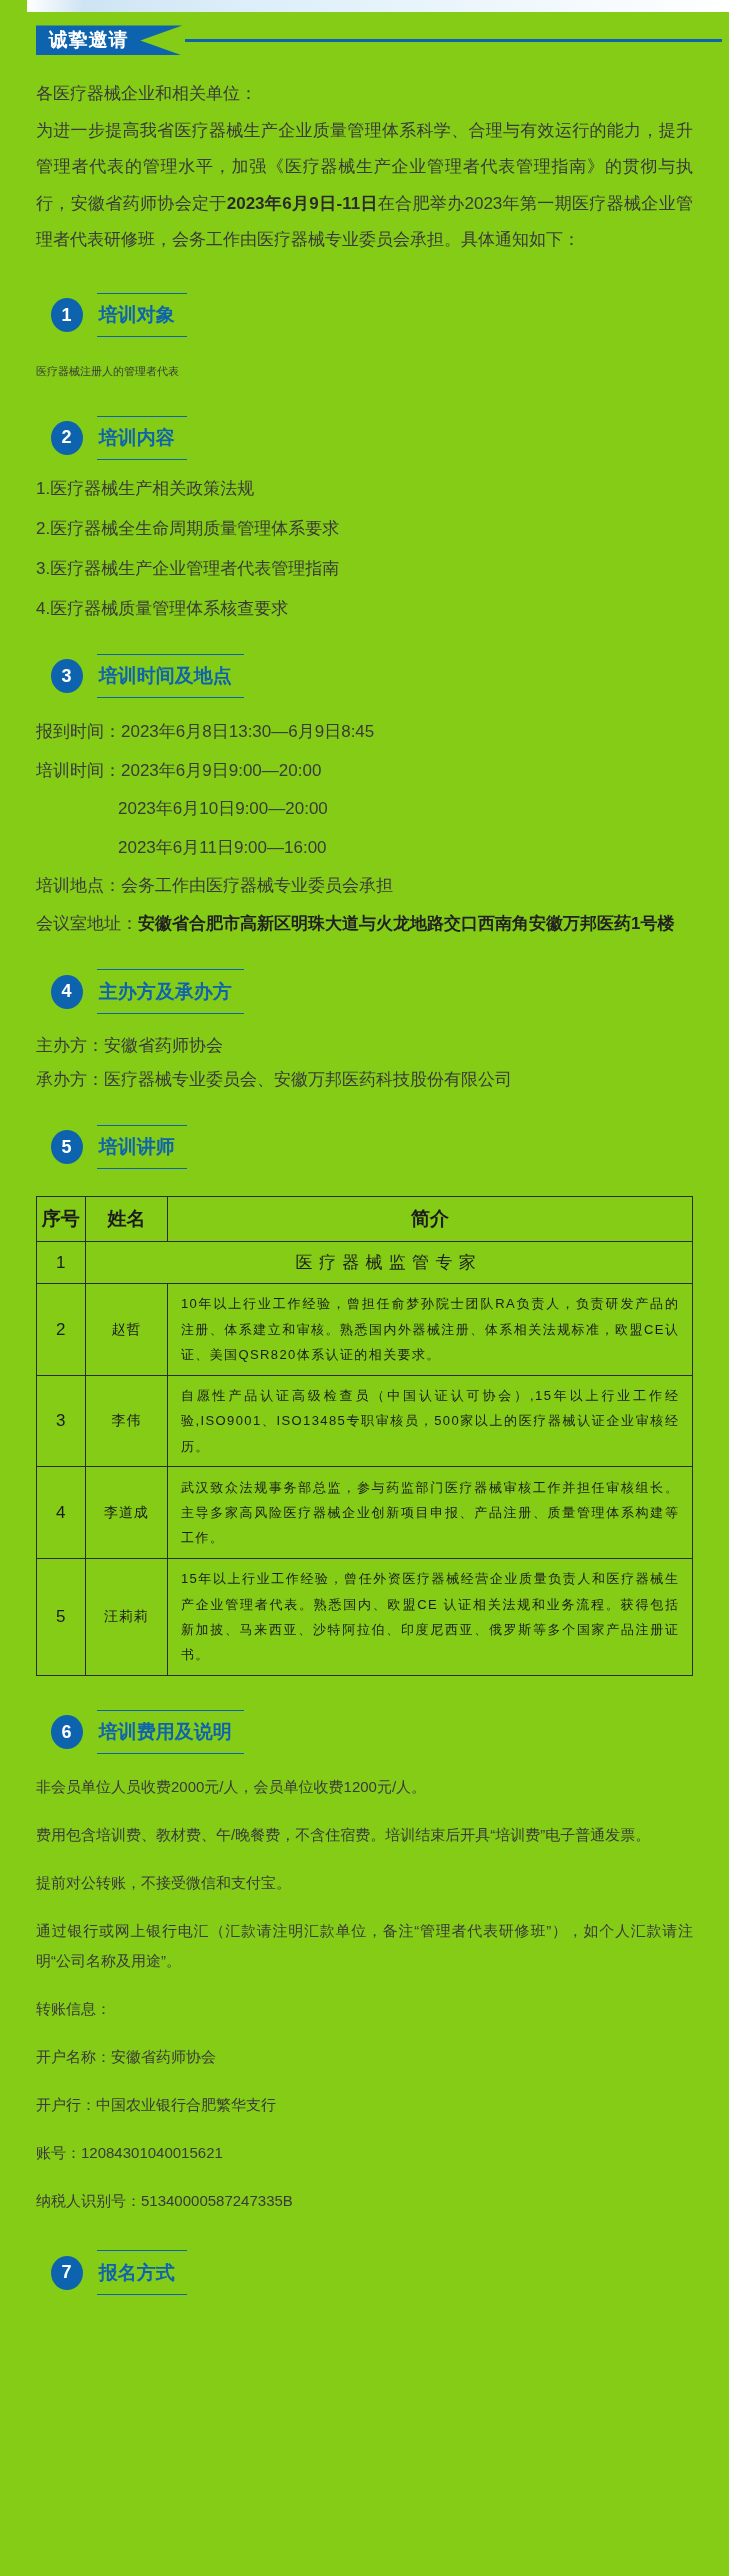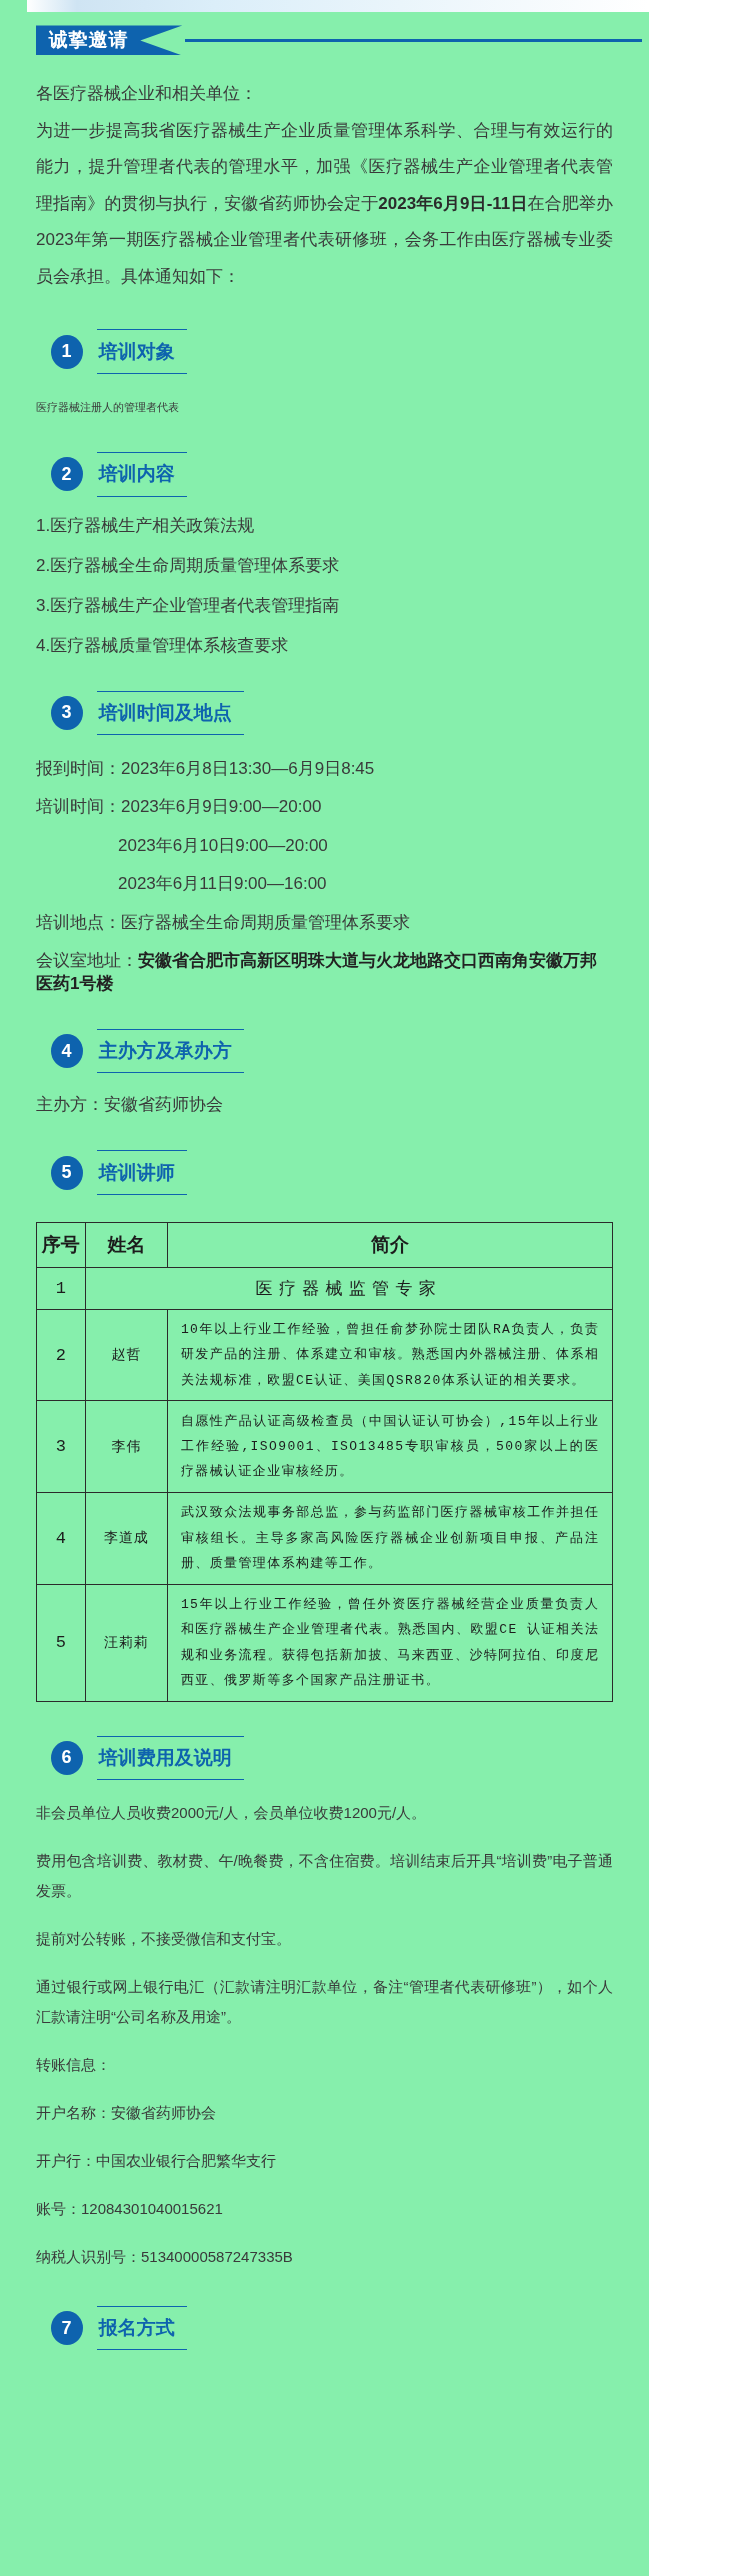"诚挚邀请" .page { background: #86efac -> #84cc16; width: 649px -> 729px }
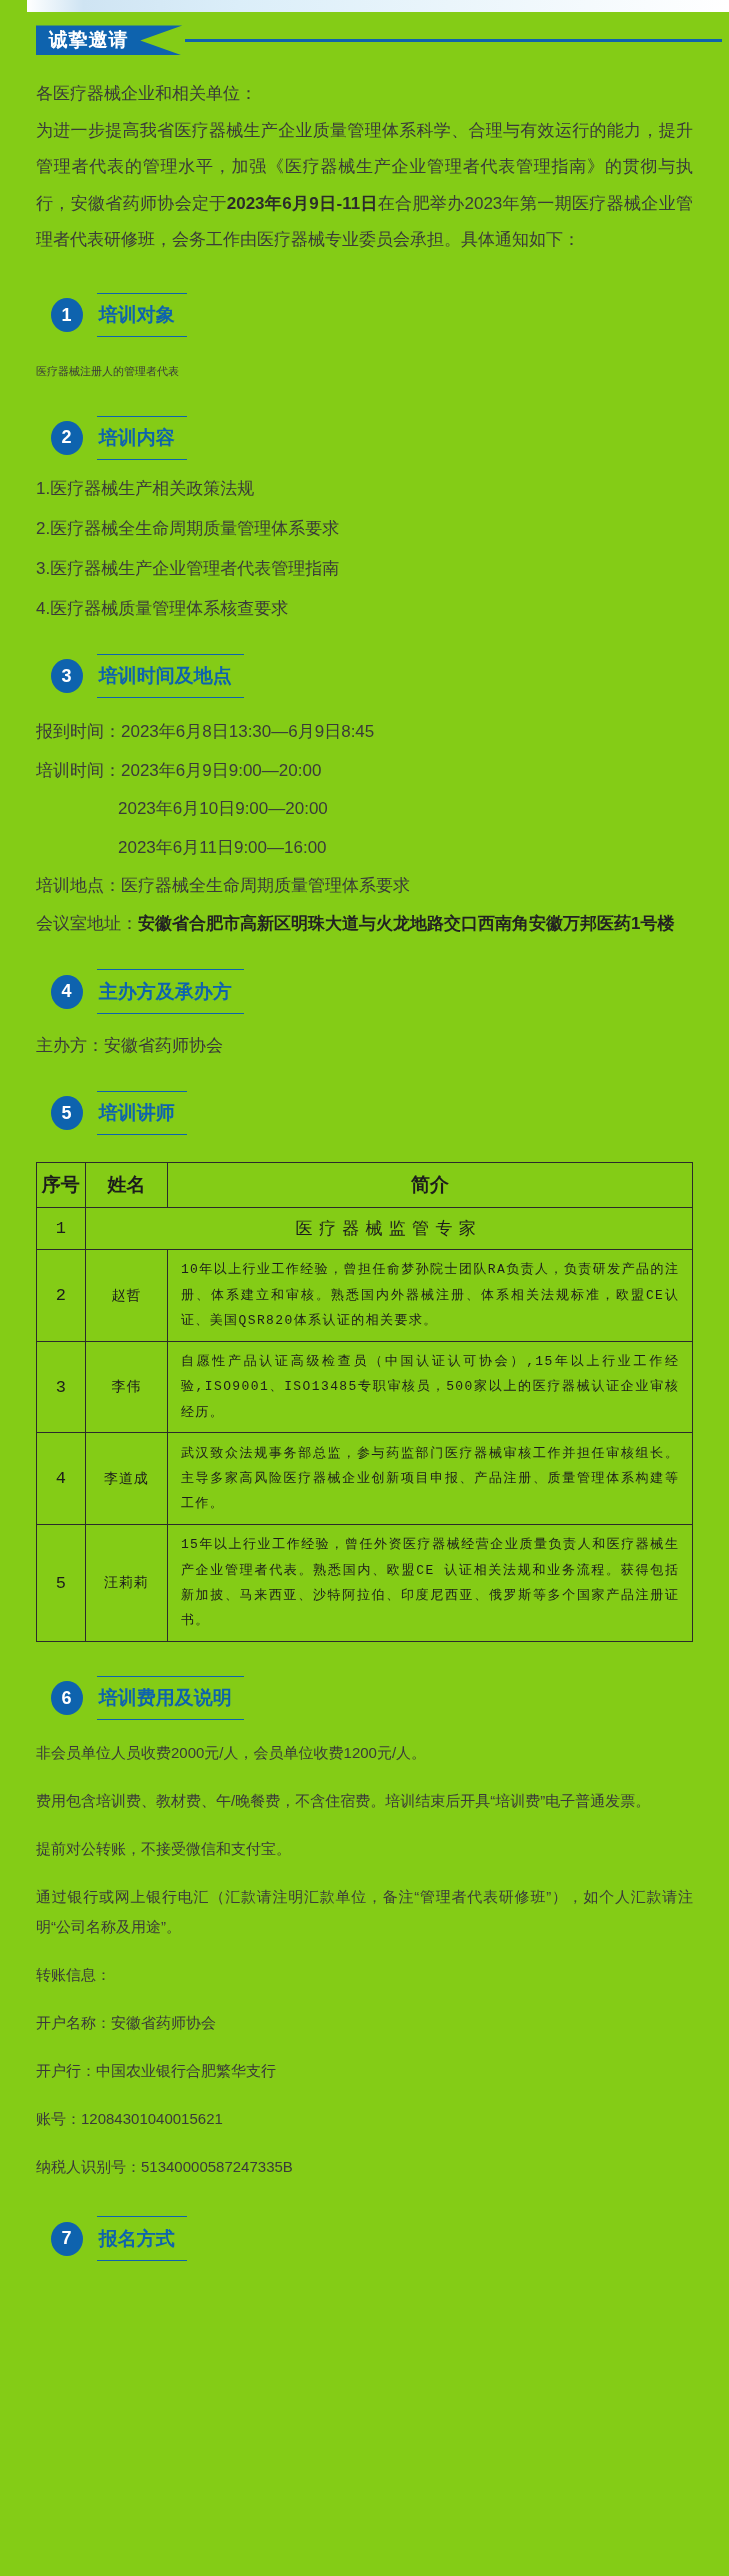"培训地点：医疗器械全生命周期质量管理体系要求" p.time-line { text: 医疗器械全生命周期质量管理体系要求 -> 会务工作由医疗器械专业委员会承担 }
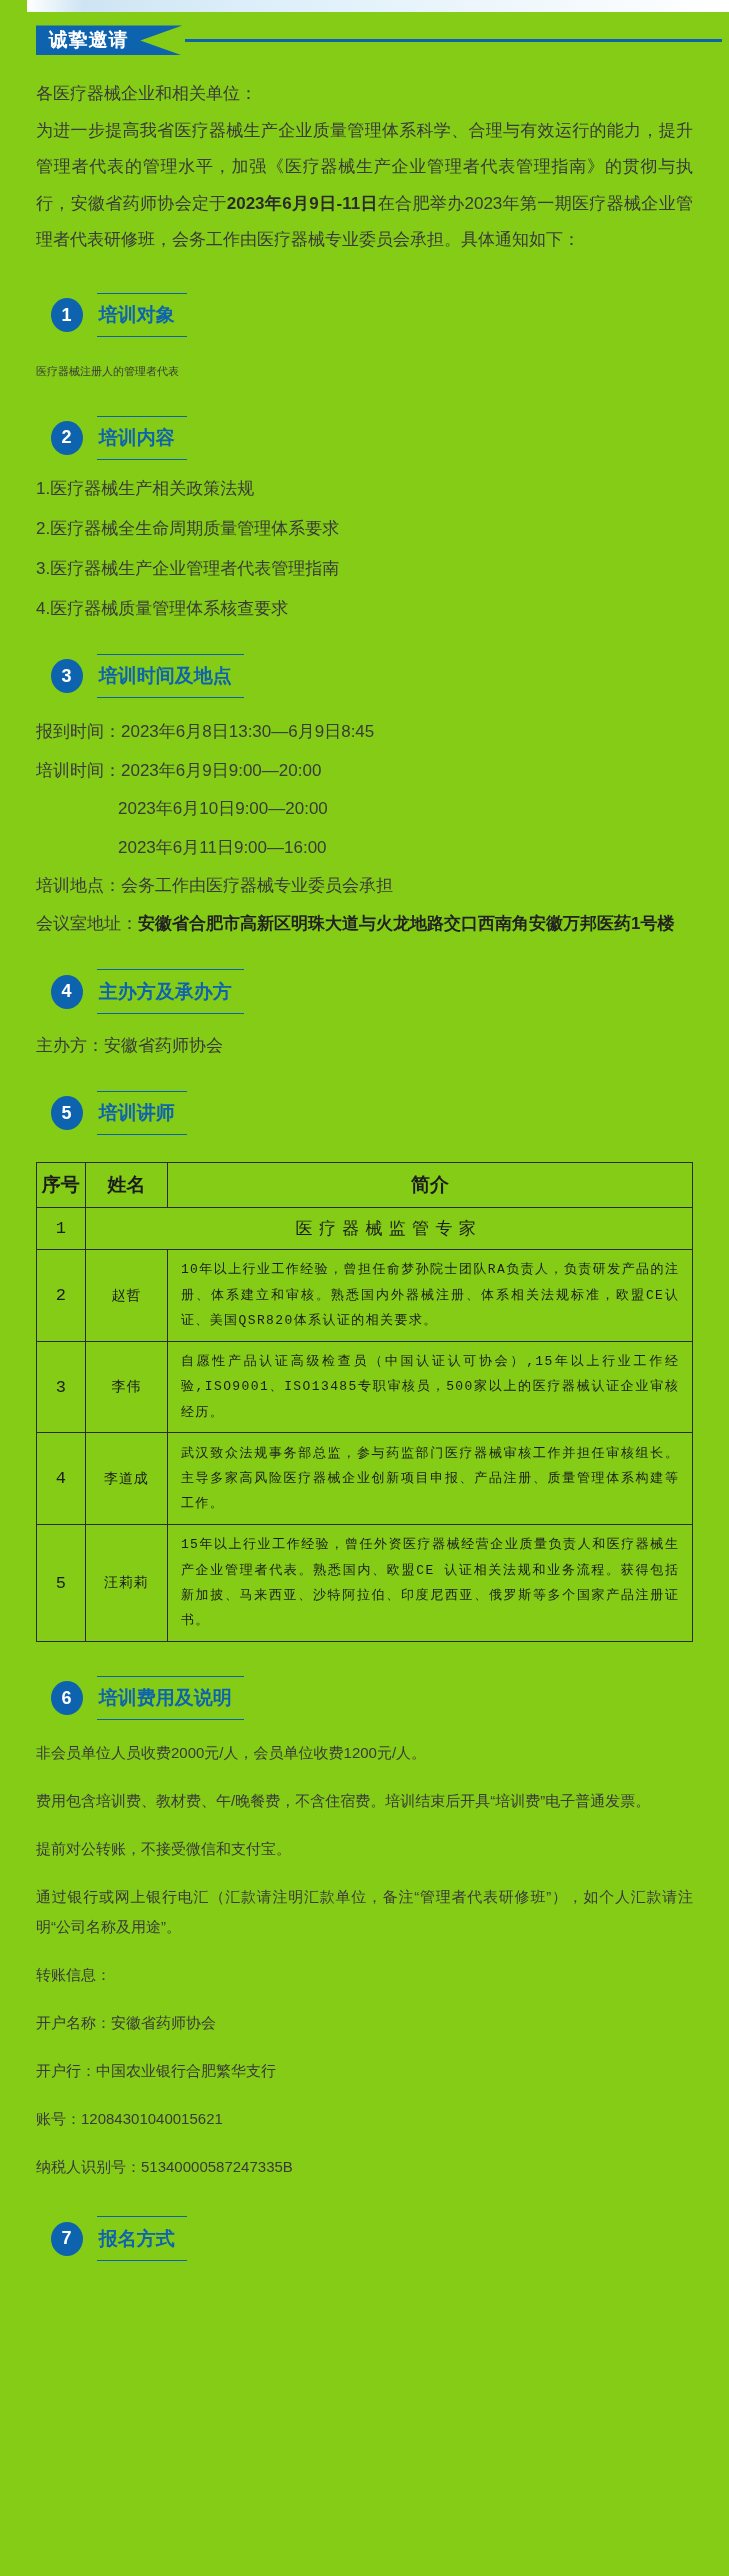"承办方：医疗器械专业委员会、安徽万邦医药科技股份有限公司" p.time-line { html: none -> <p>承办方：医疗器械专业委员会、安徽万邦医药科技股份有限公司</p> }
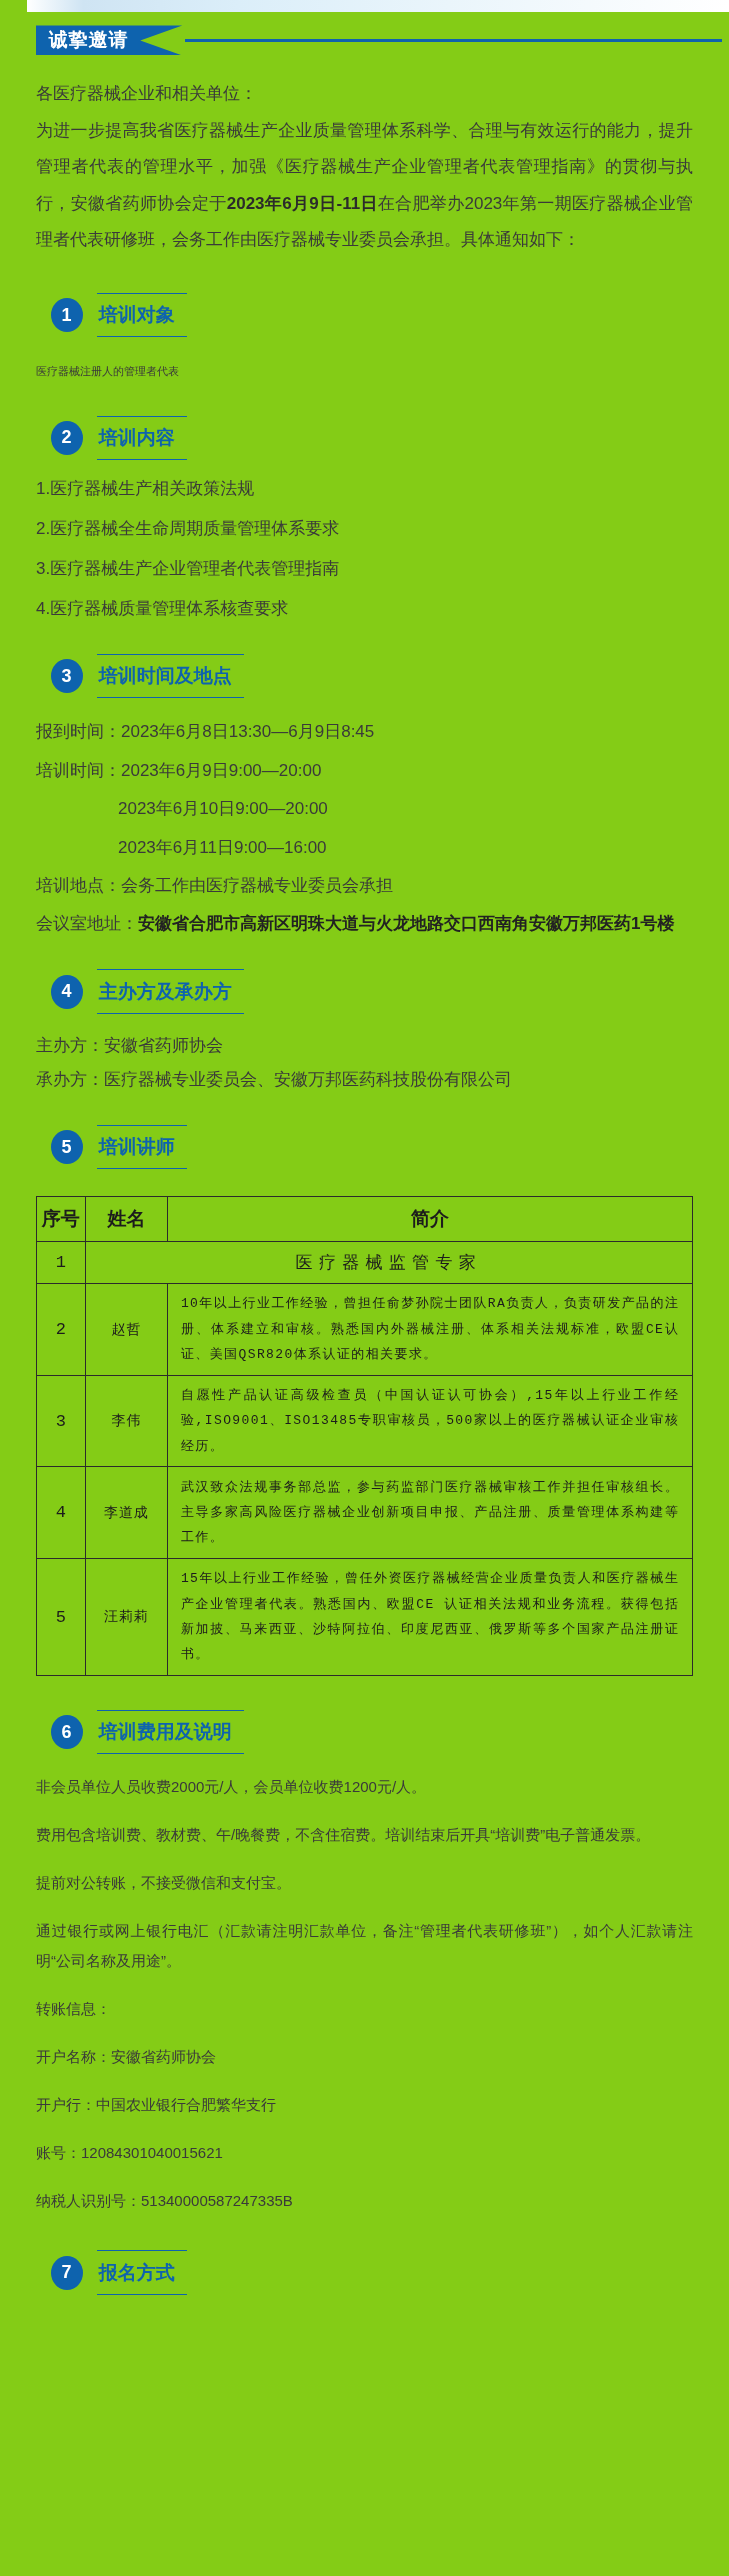"序号" table.lecturers { font-family: Liberation Mono, monospace -> Liberation Sans, sans-serif }
